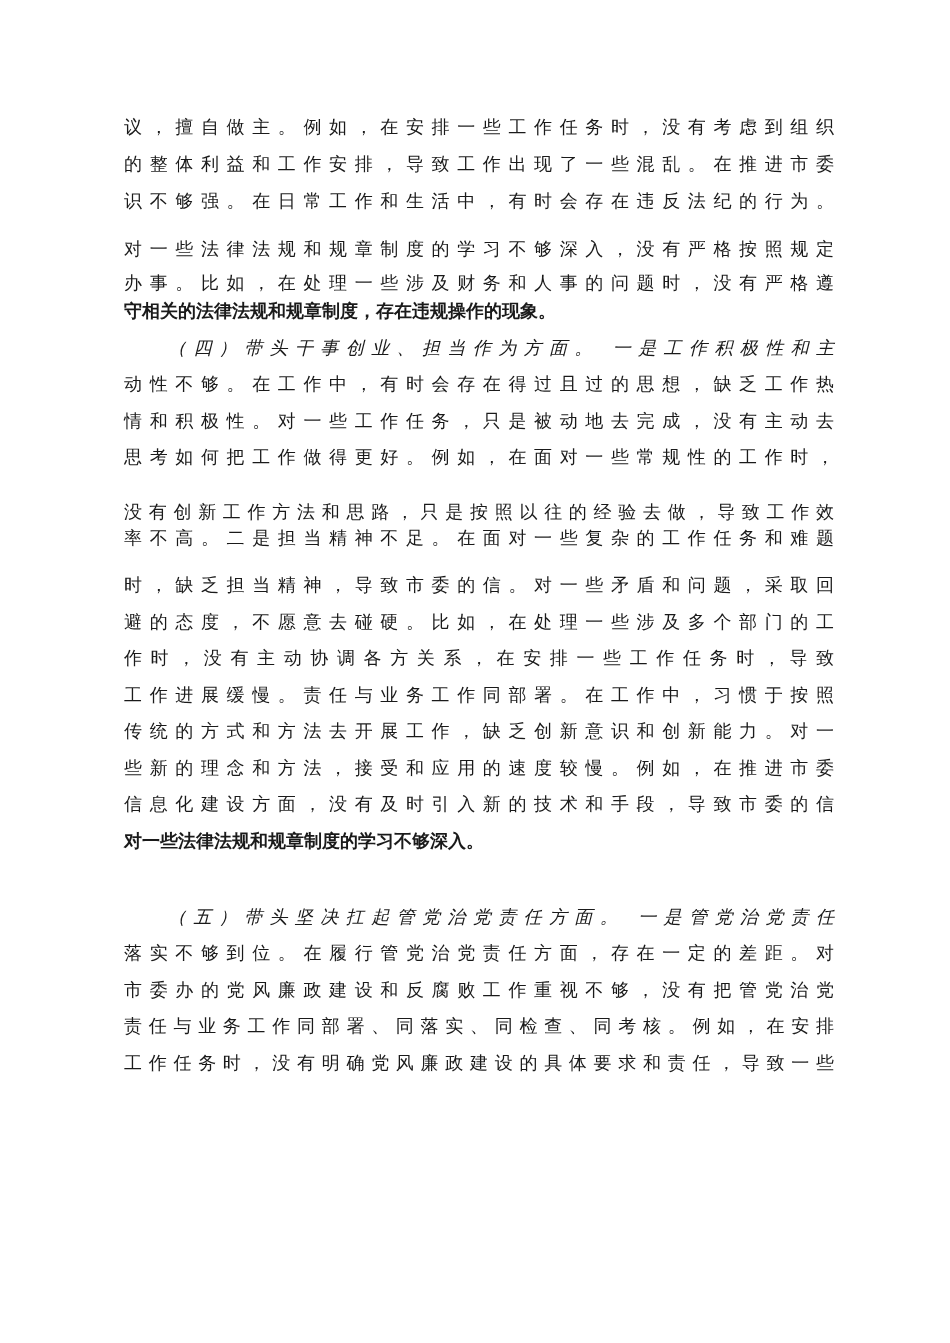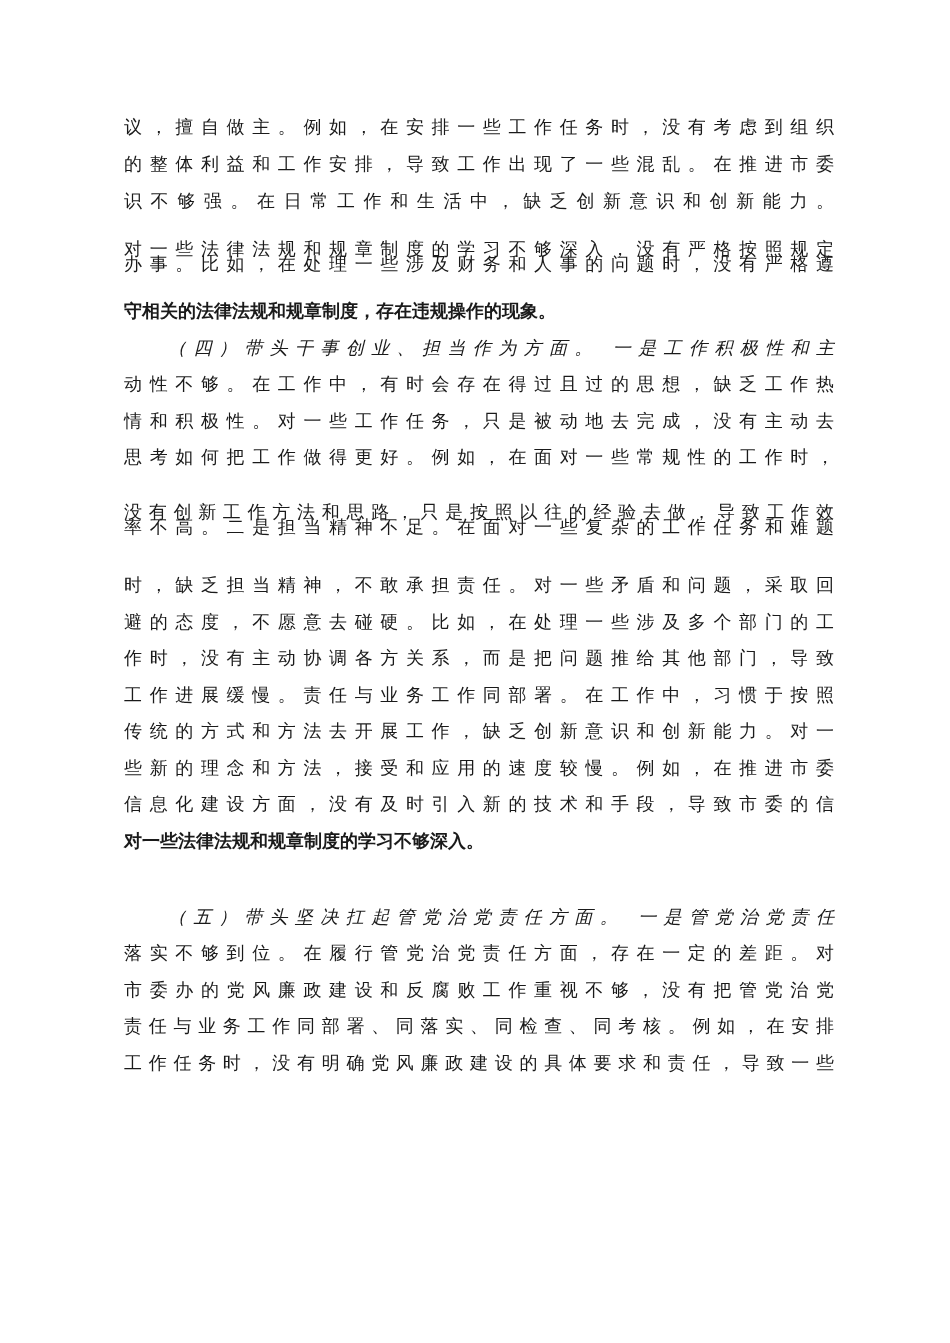"识不够强。在日常工作和生活中，缺乏创新意识和创新能力。" div.line { text: 缺乏创新意识和创新能力 -> 有时会存在违反法纪的行为 }
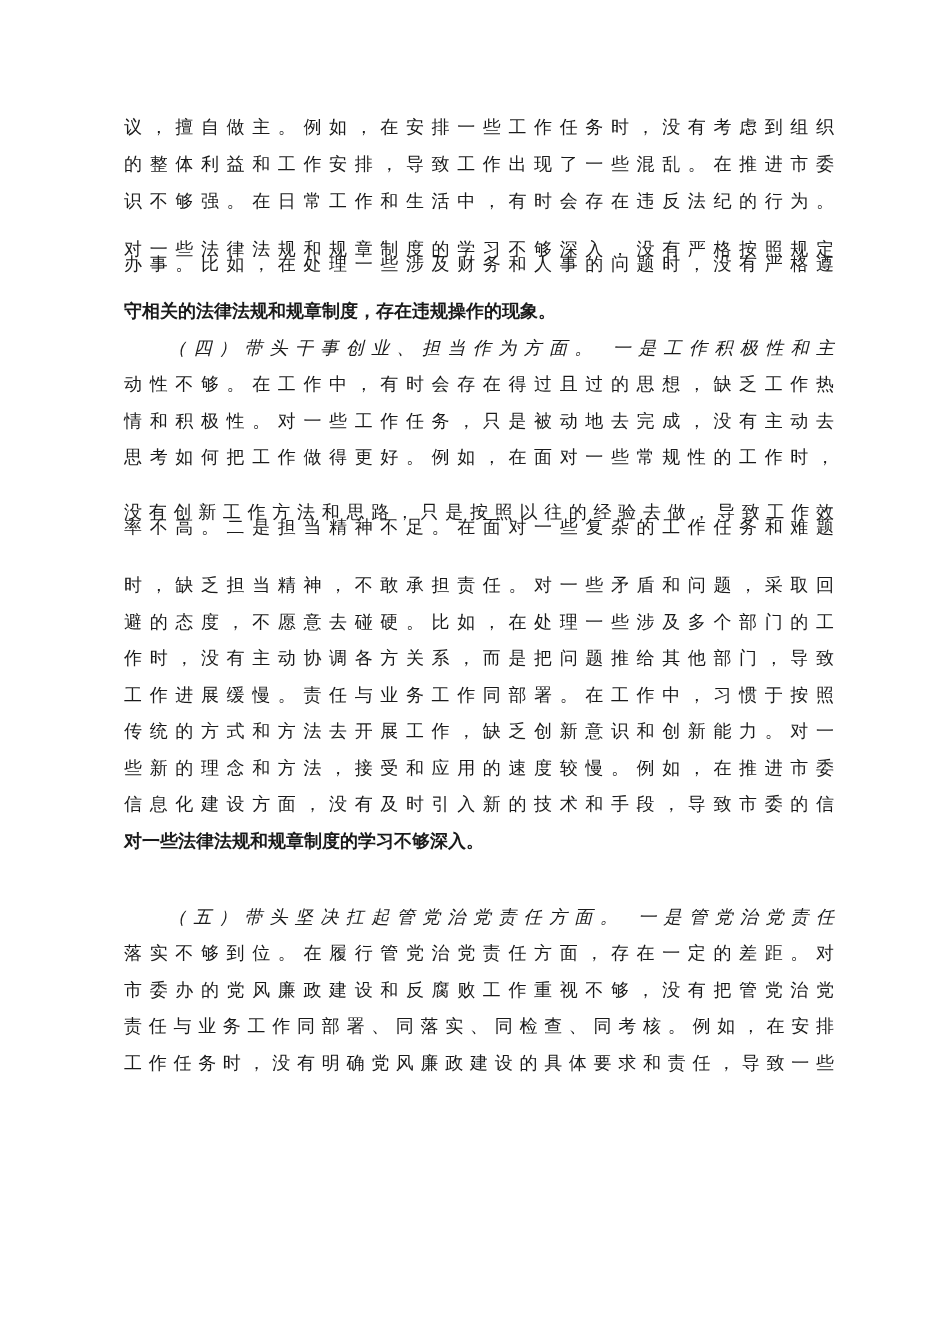"办事。比如，在处理一些涉及财务和人事的问题时，没有严格遵" div.line { top: 249px -> 268px }
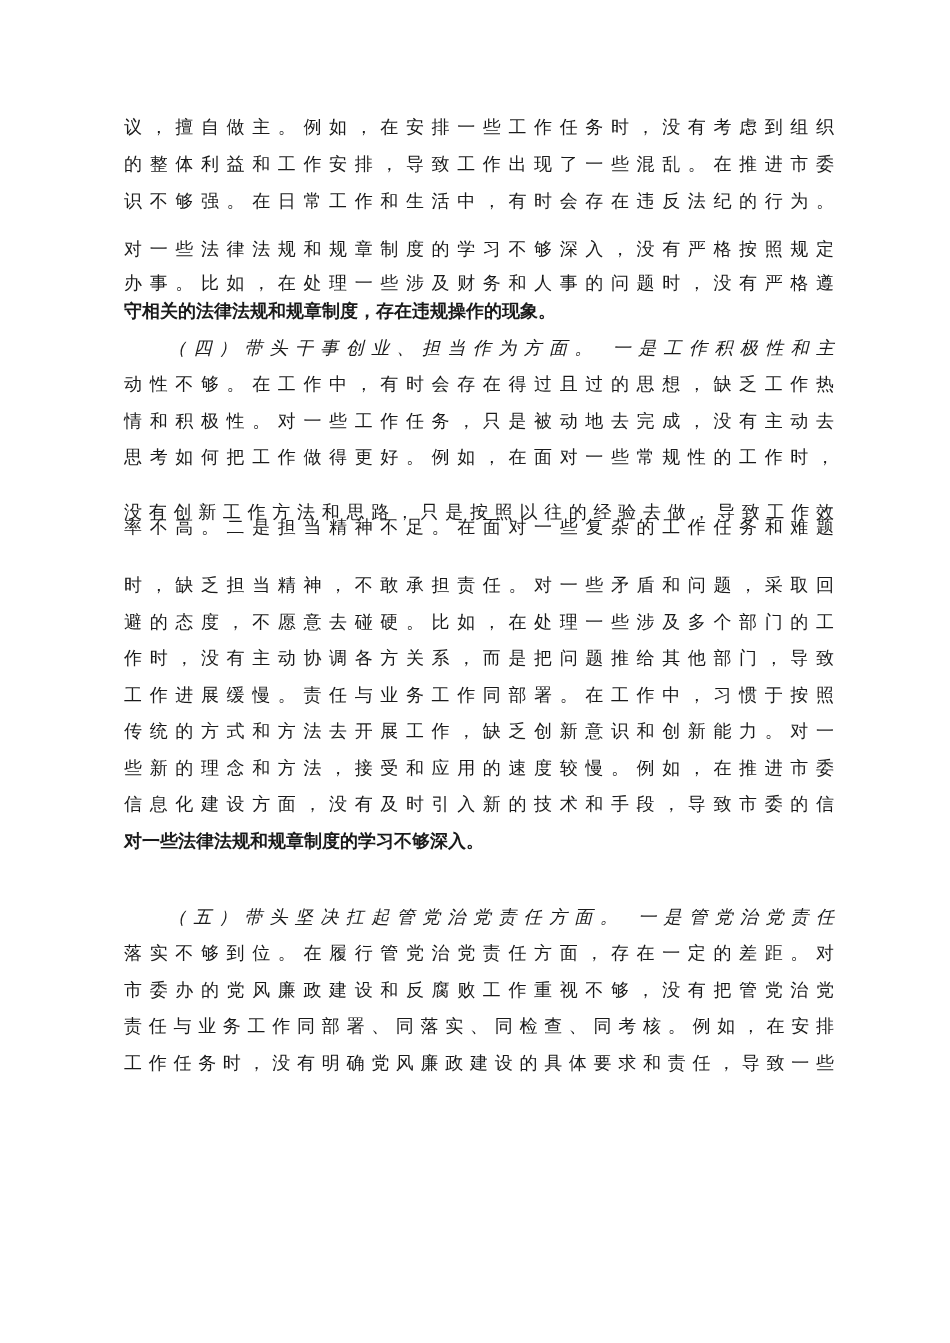"率不高。二是担当精神不足。在面对一些复杂的工作任务和难题" div.line { top: 512px -> 523px }
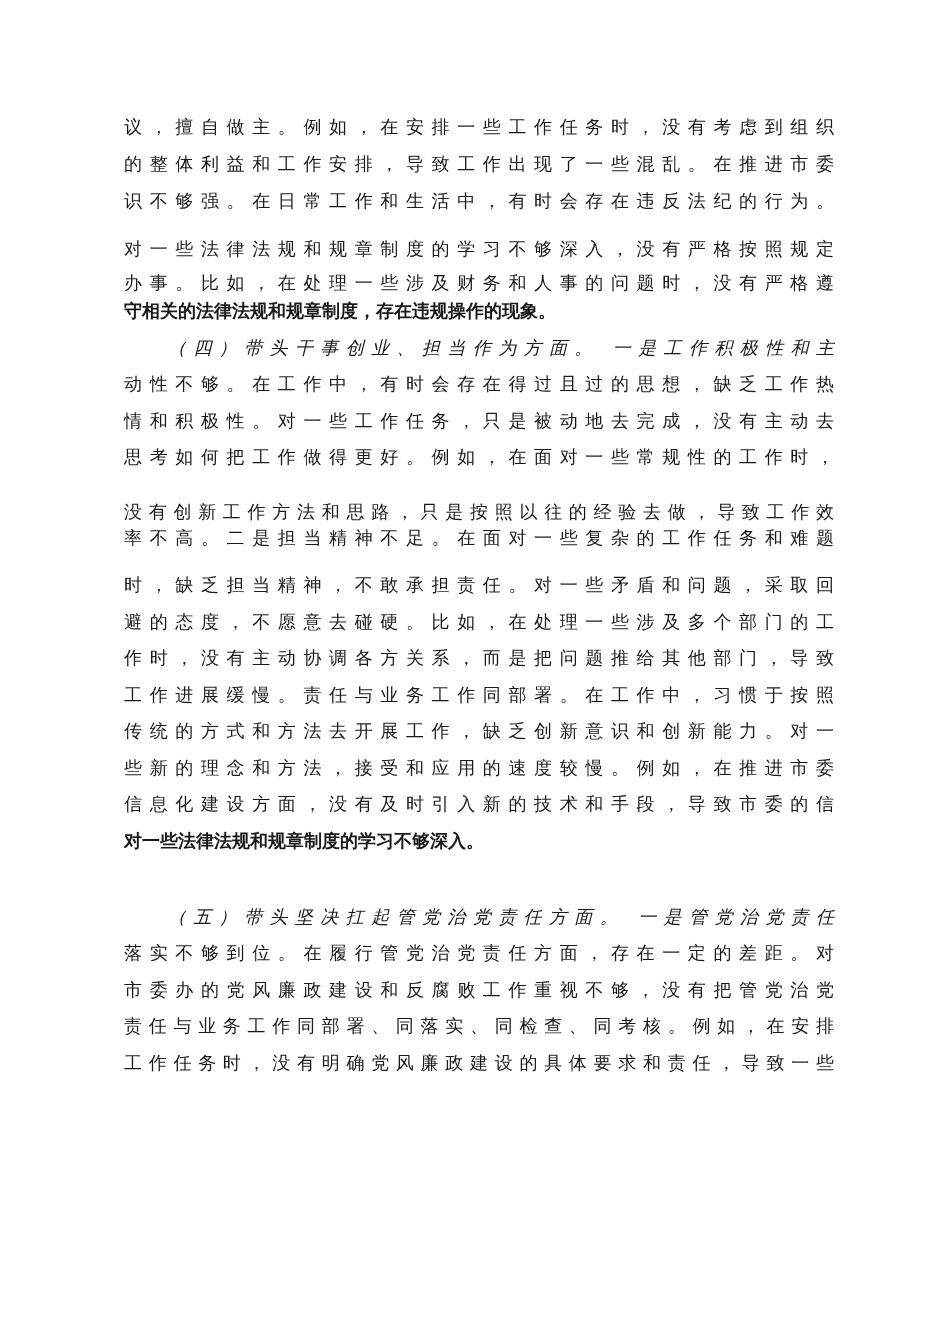"时，缺乏担当精神，不敢承担责任。对一些矛盾和问题，采取回" div.line { text: 不敢承担责任 -> 导致市委的信 }
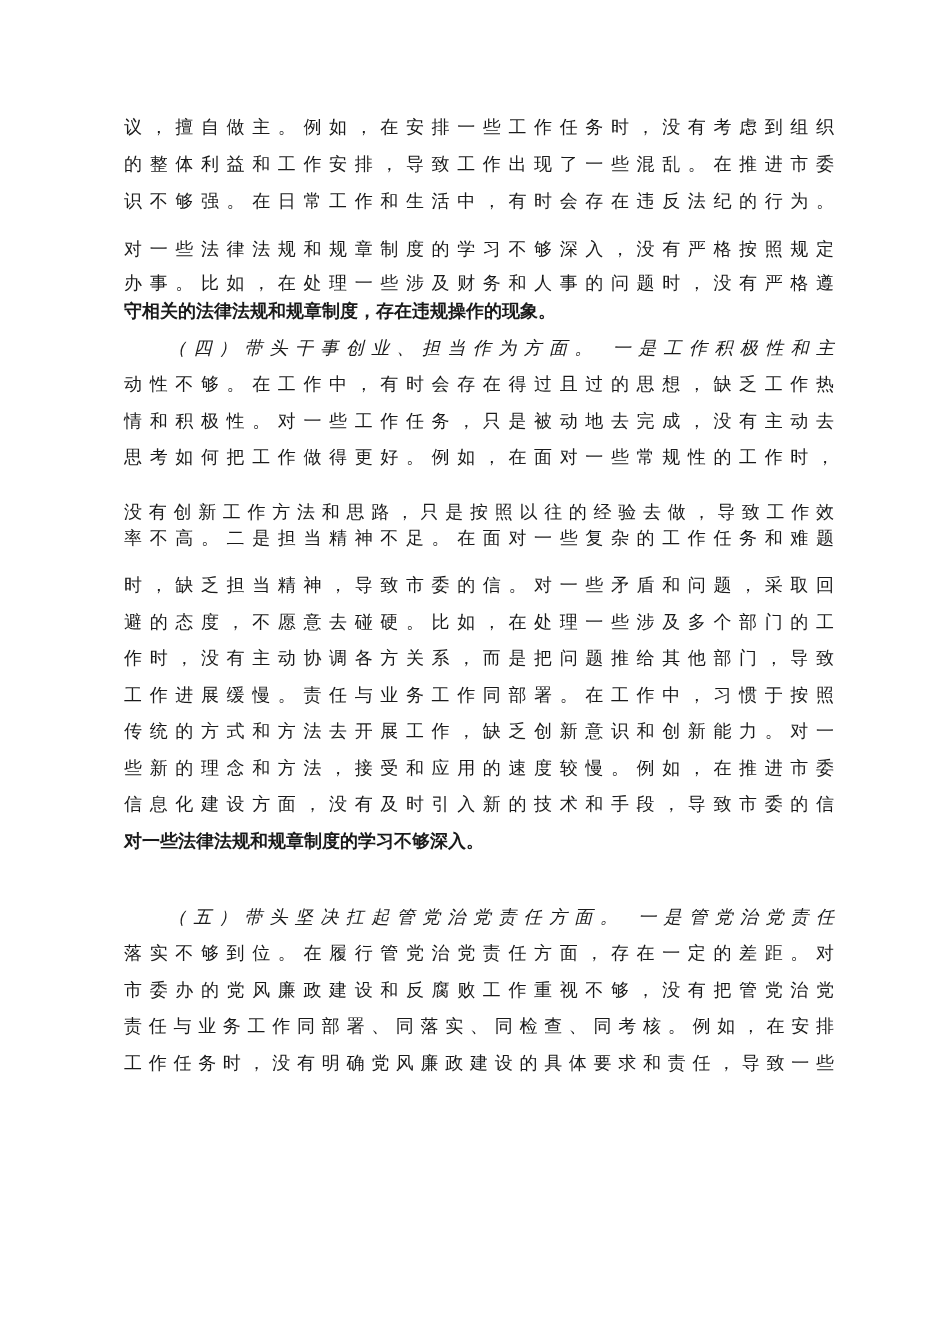"作时，没有主动协调各方关系，而是把问题推给其他部门，导致" div.line { text: 而是把问题推给其他部门 -> 在安排一些工作任务时 }
